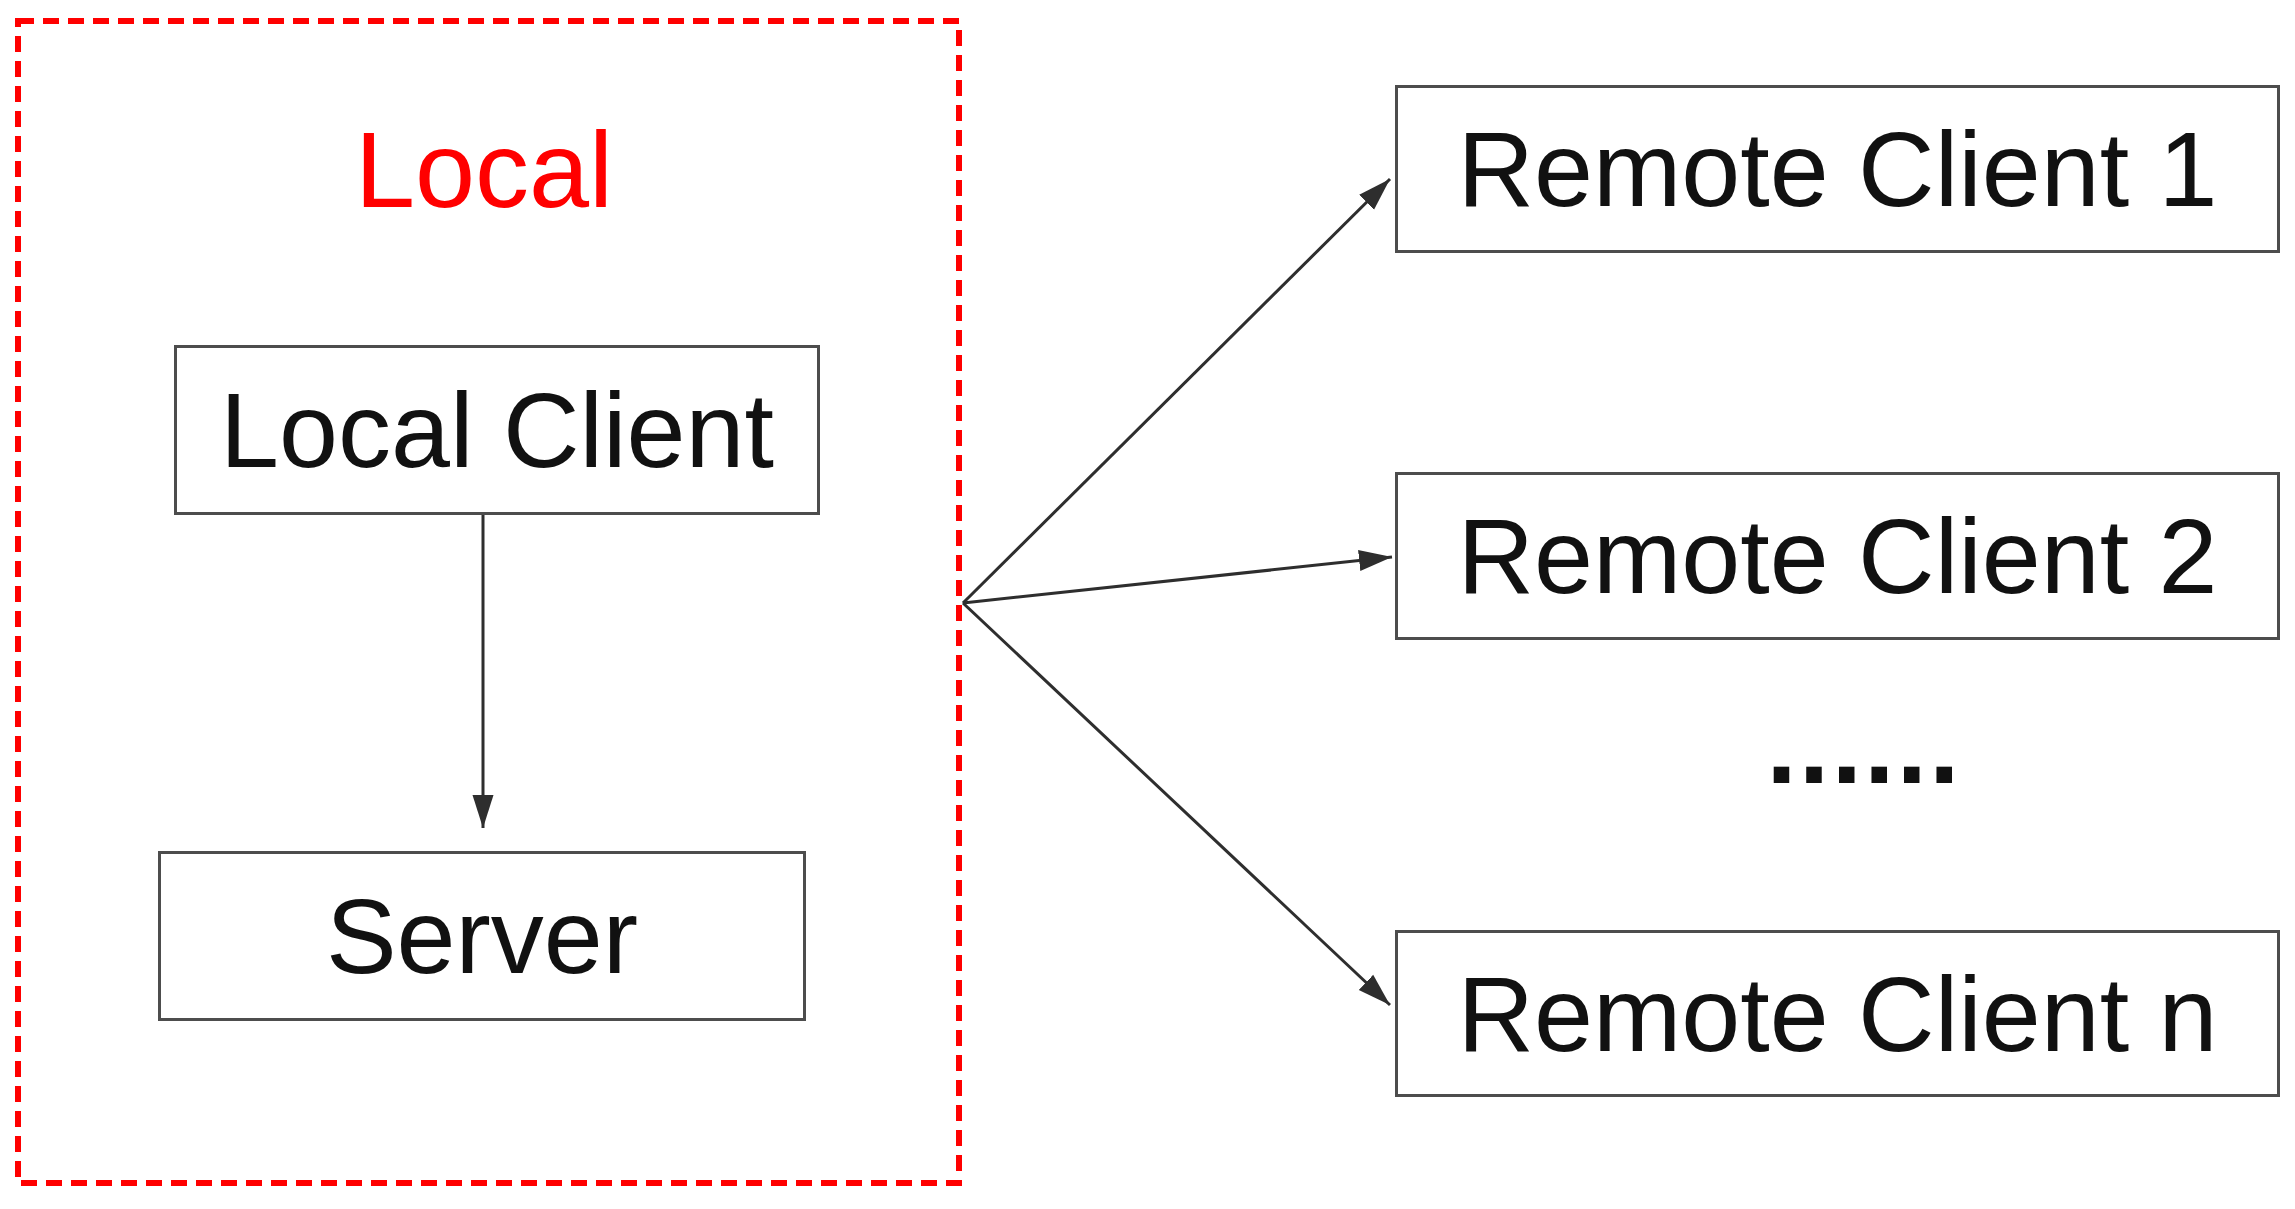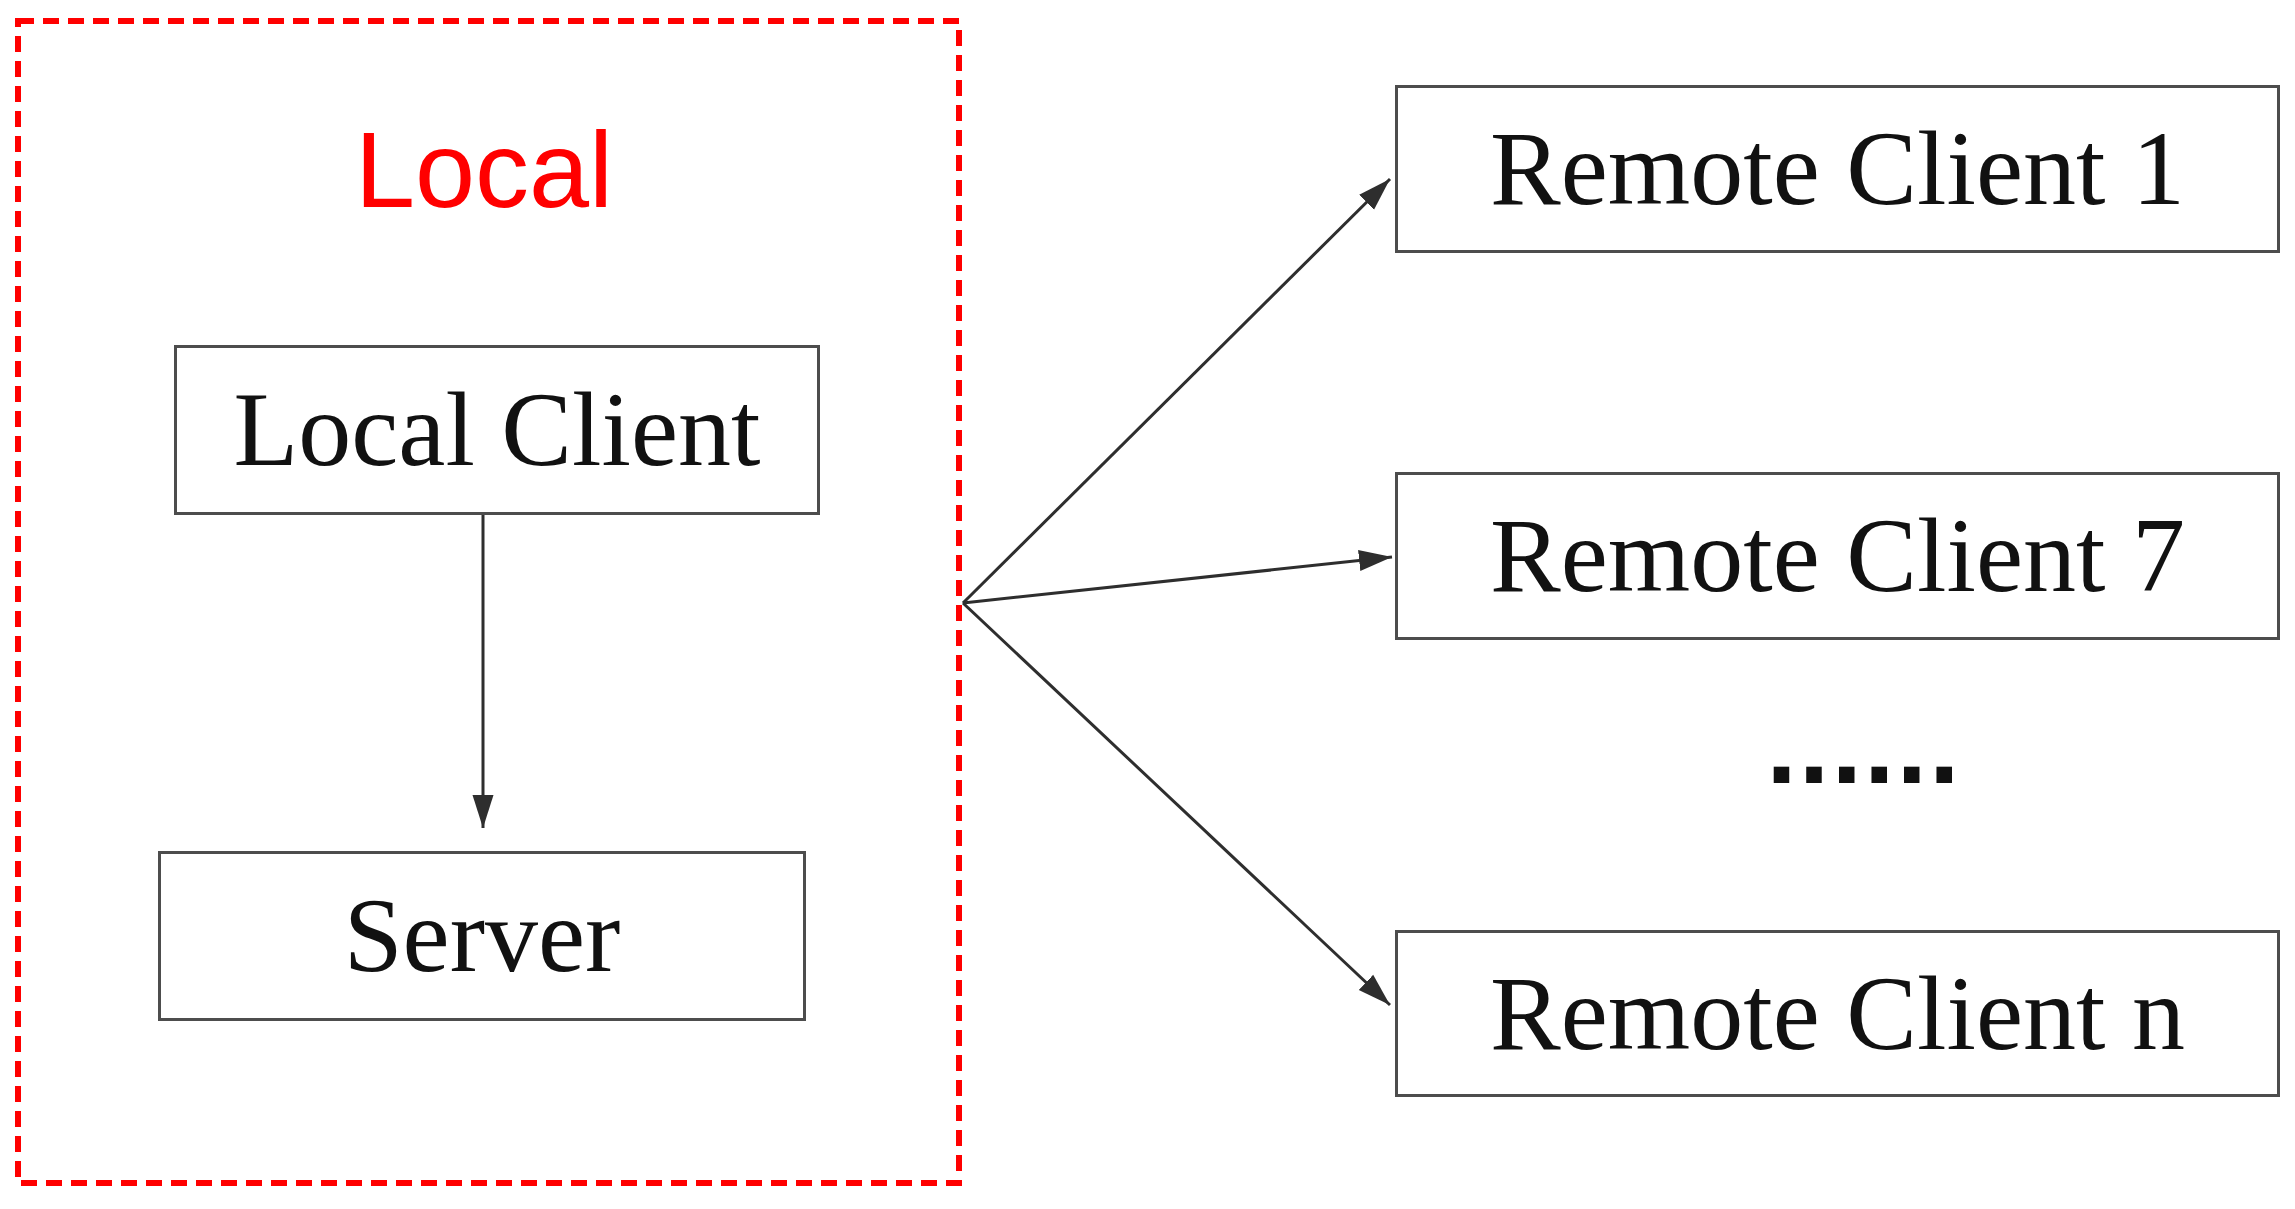"Remote Client 1" .node-box { font-family: Liberation Serif, serif -> none }
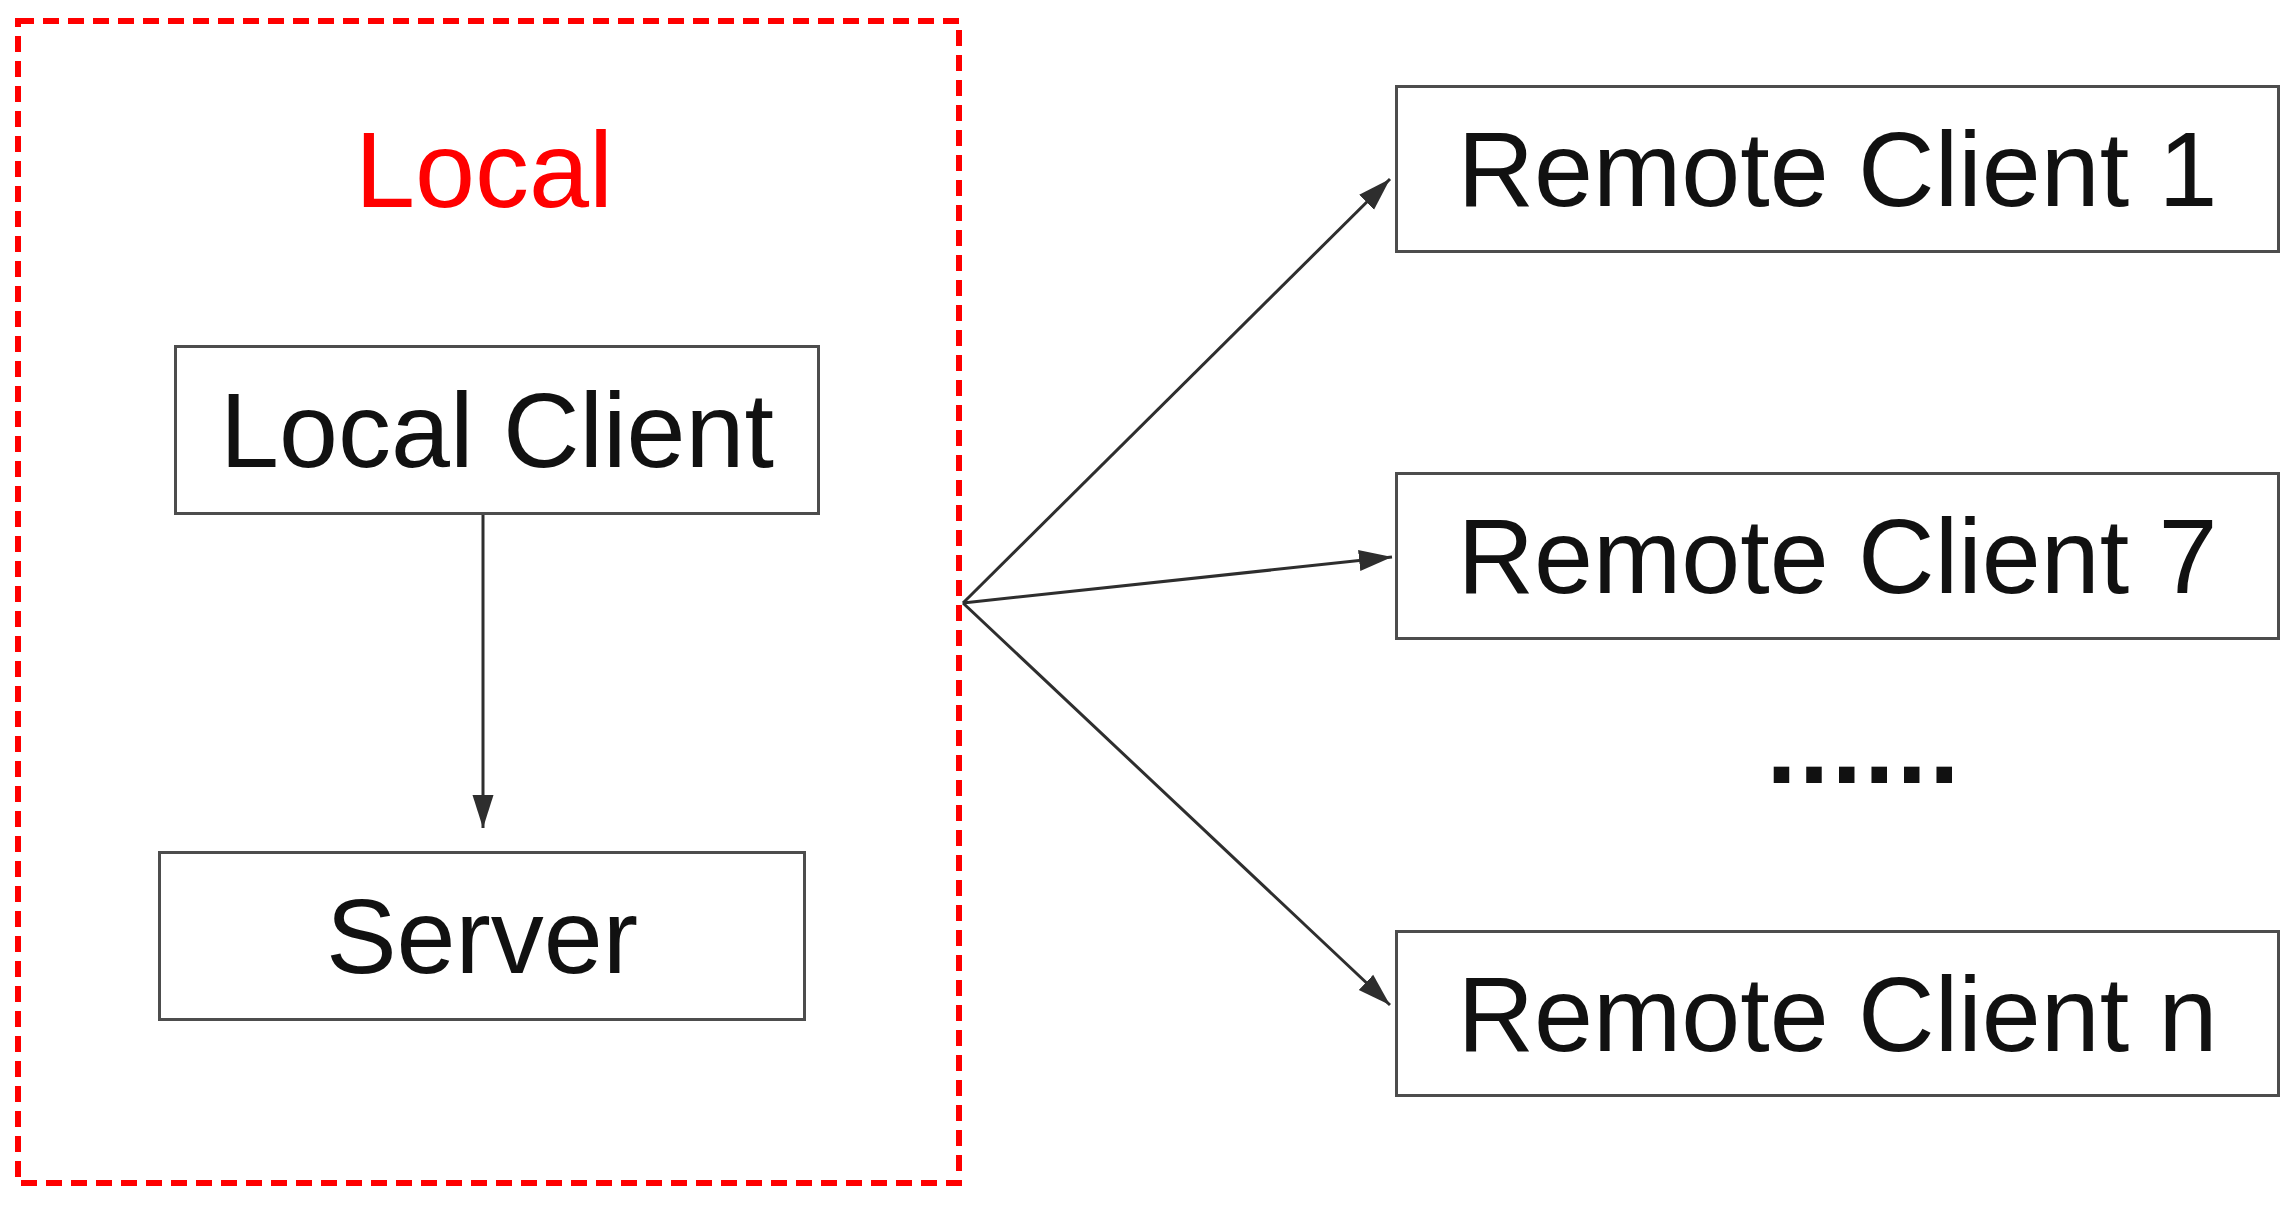"Remote Client 7" span { text: 7 -> 2 }
